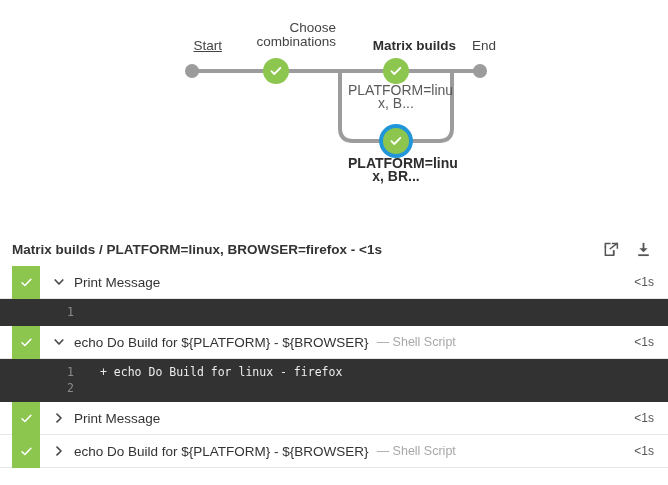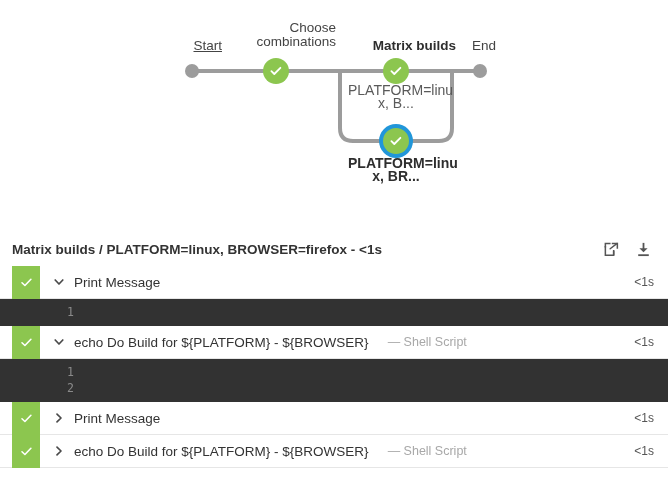"— Shell Script" .step-sub { margin-left: 19px -> 8px }
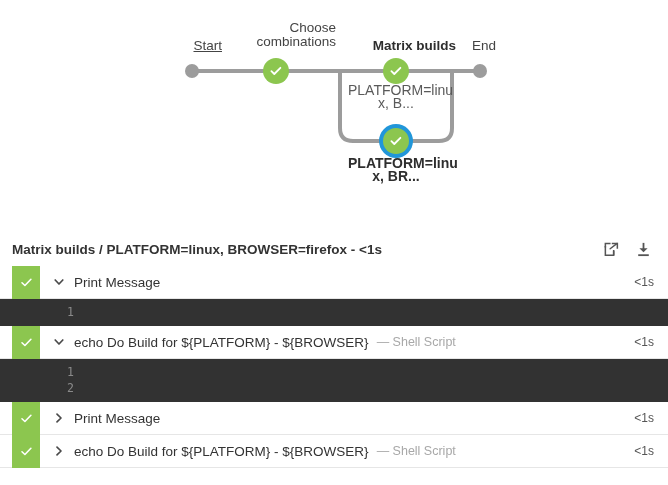"+ echo Do Build for" span.ltext { html: none -> <span>+ echo Do Build for linux - firefox</span> }
